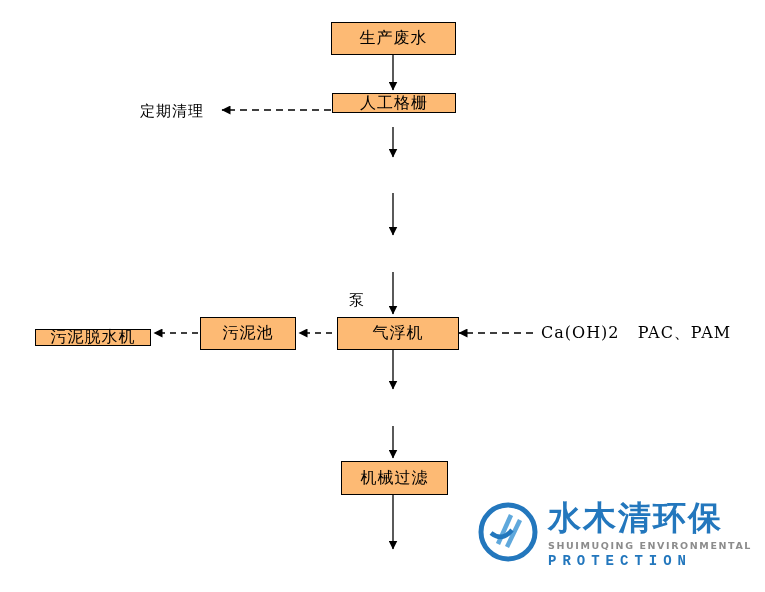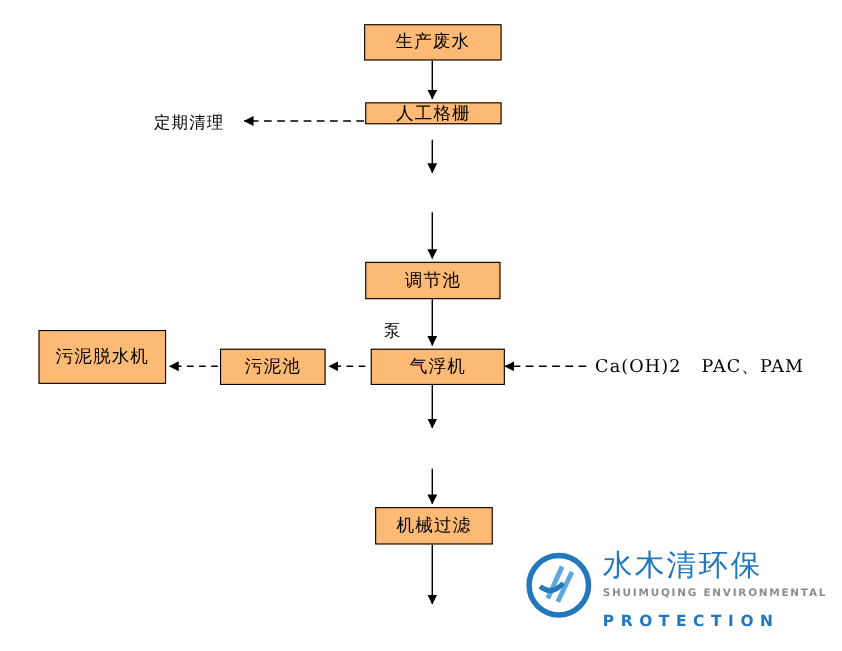"调节池" div.node { html: <div>调节池</div> -> none }
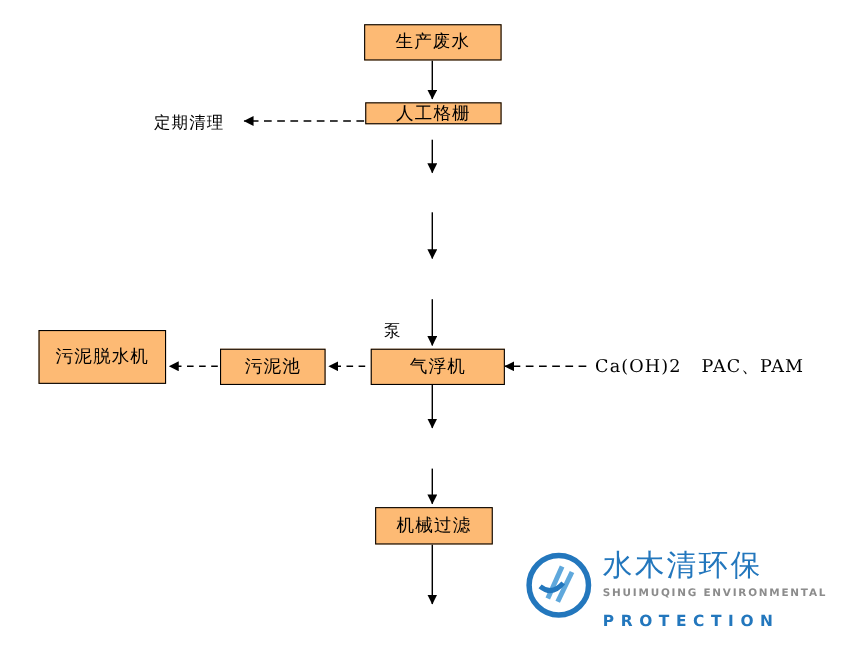"污泥脱水机" div.node { height: 49px -> 17px; top: 300px -> 329px }
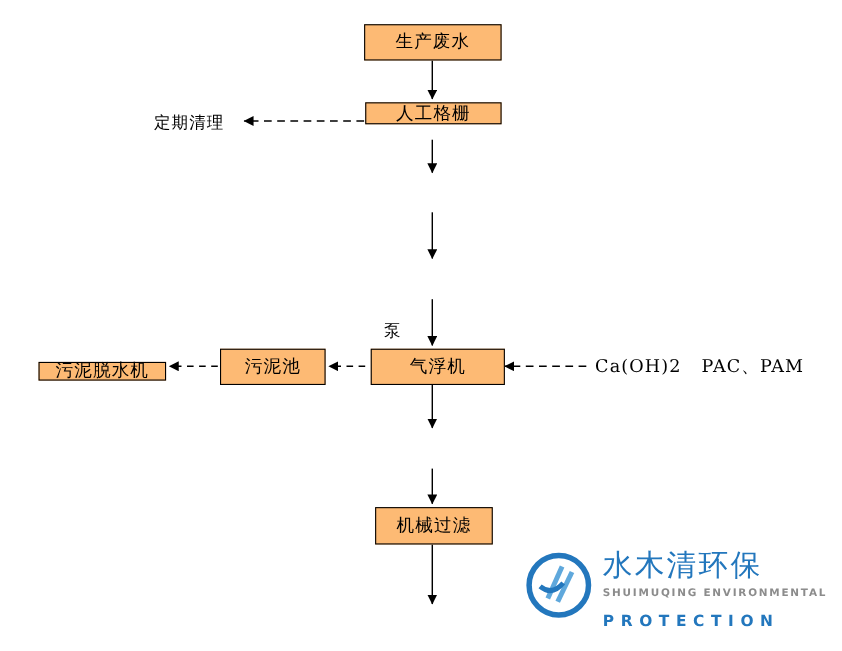"水木清环保" .logo-title { font-size: 27px -> 33px; font-weight: normal -> bold }
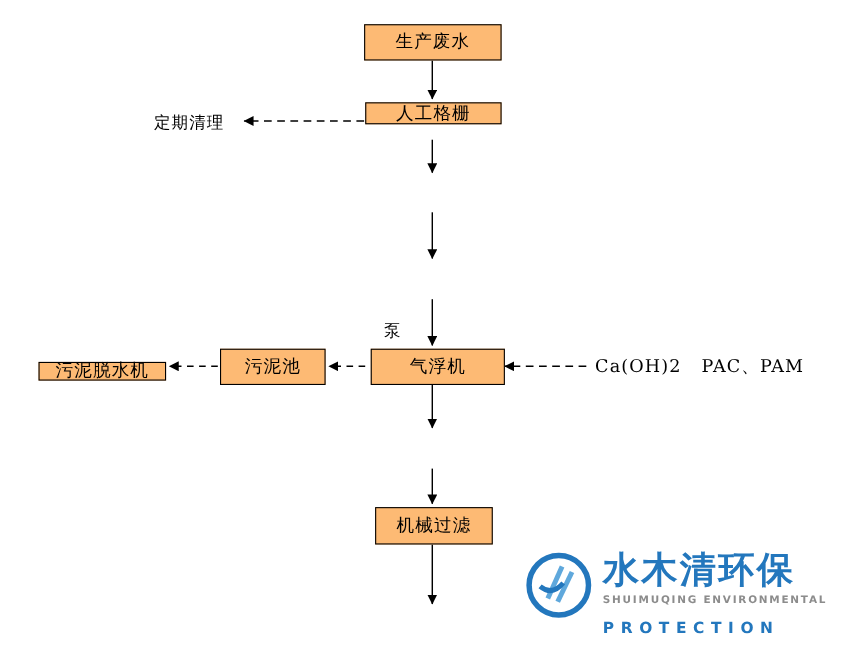"PROTECTION" .logo-sub2 { font-family: none -> Liberation Mono, monospace; margin-top: 12px -> 2px }
